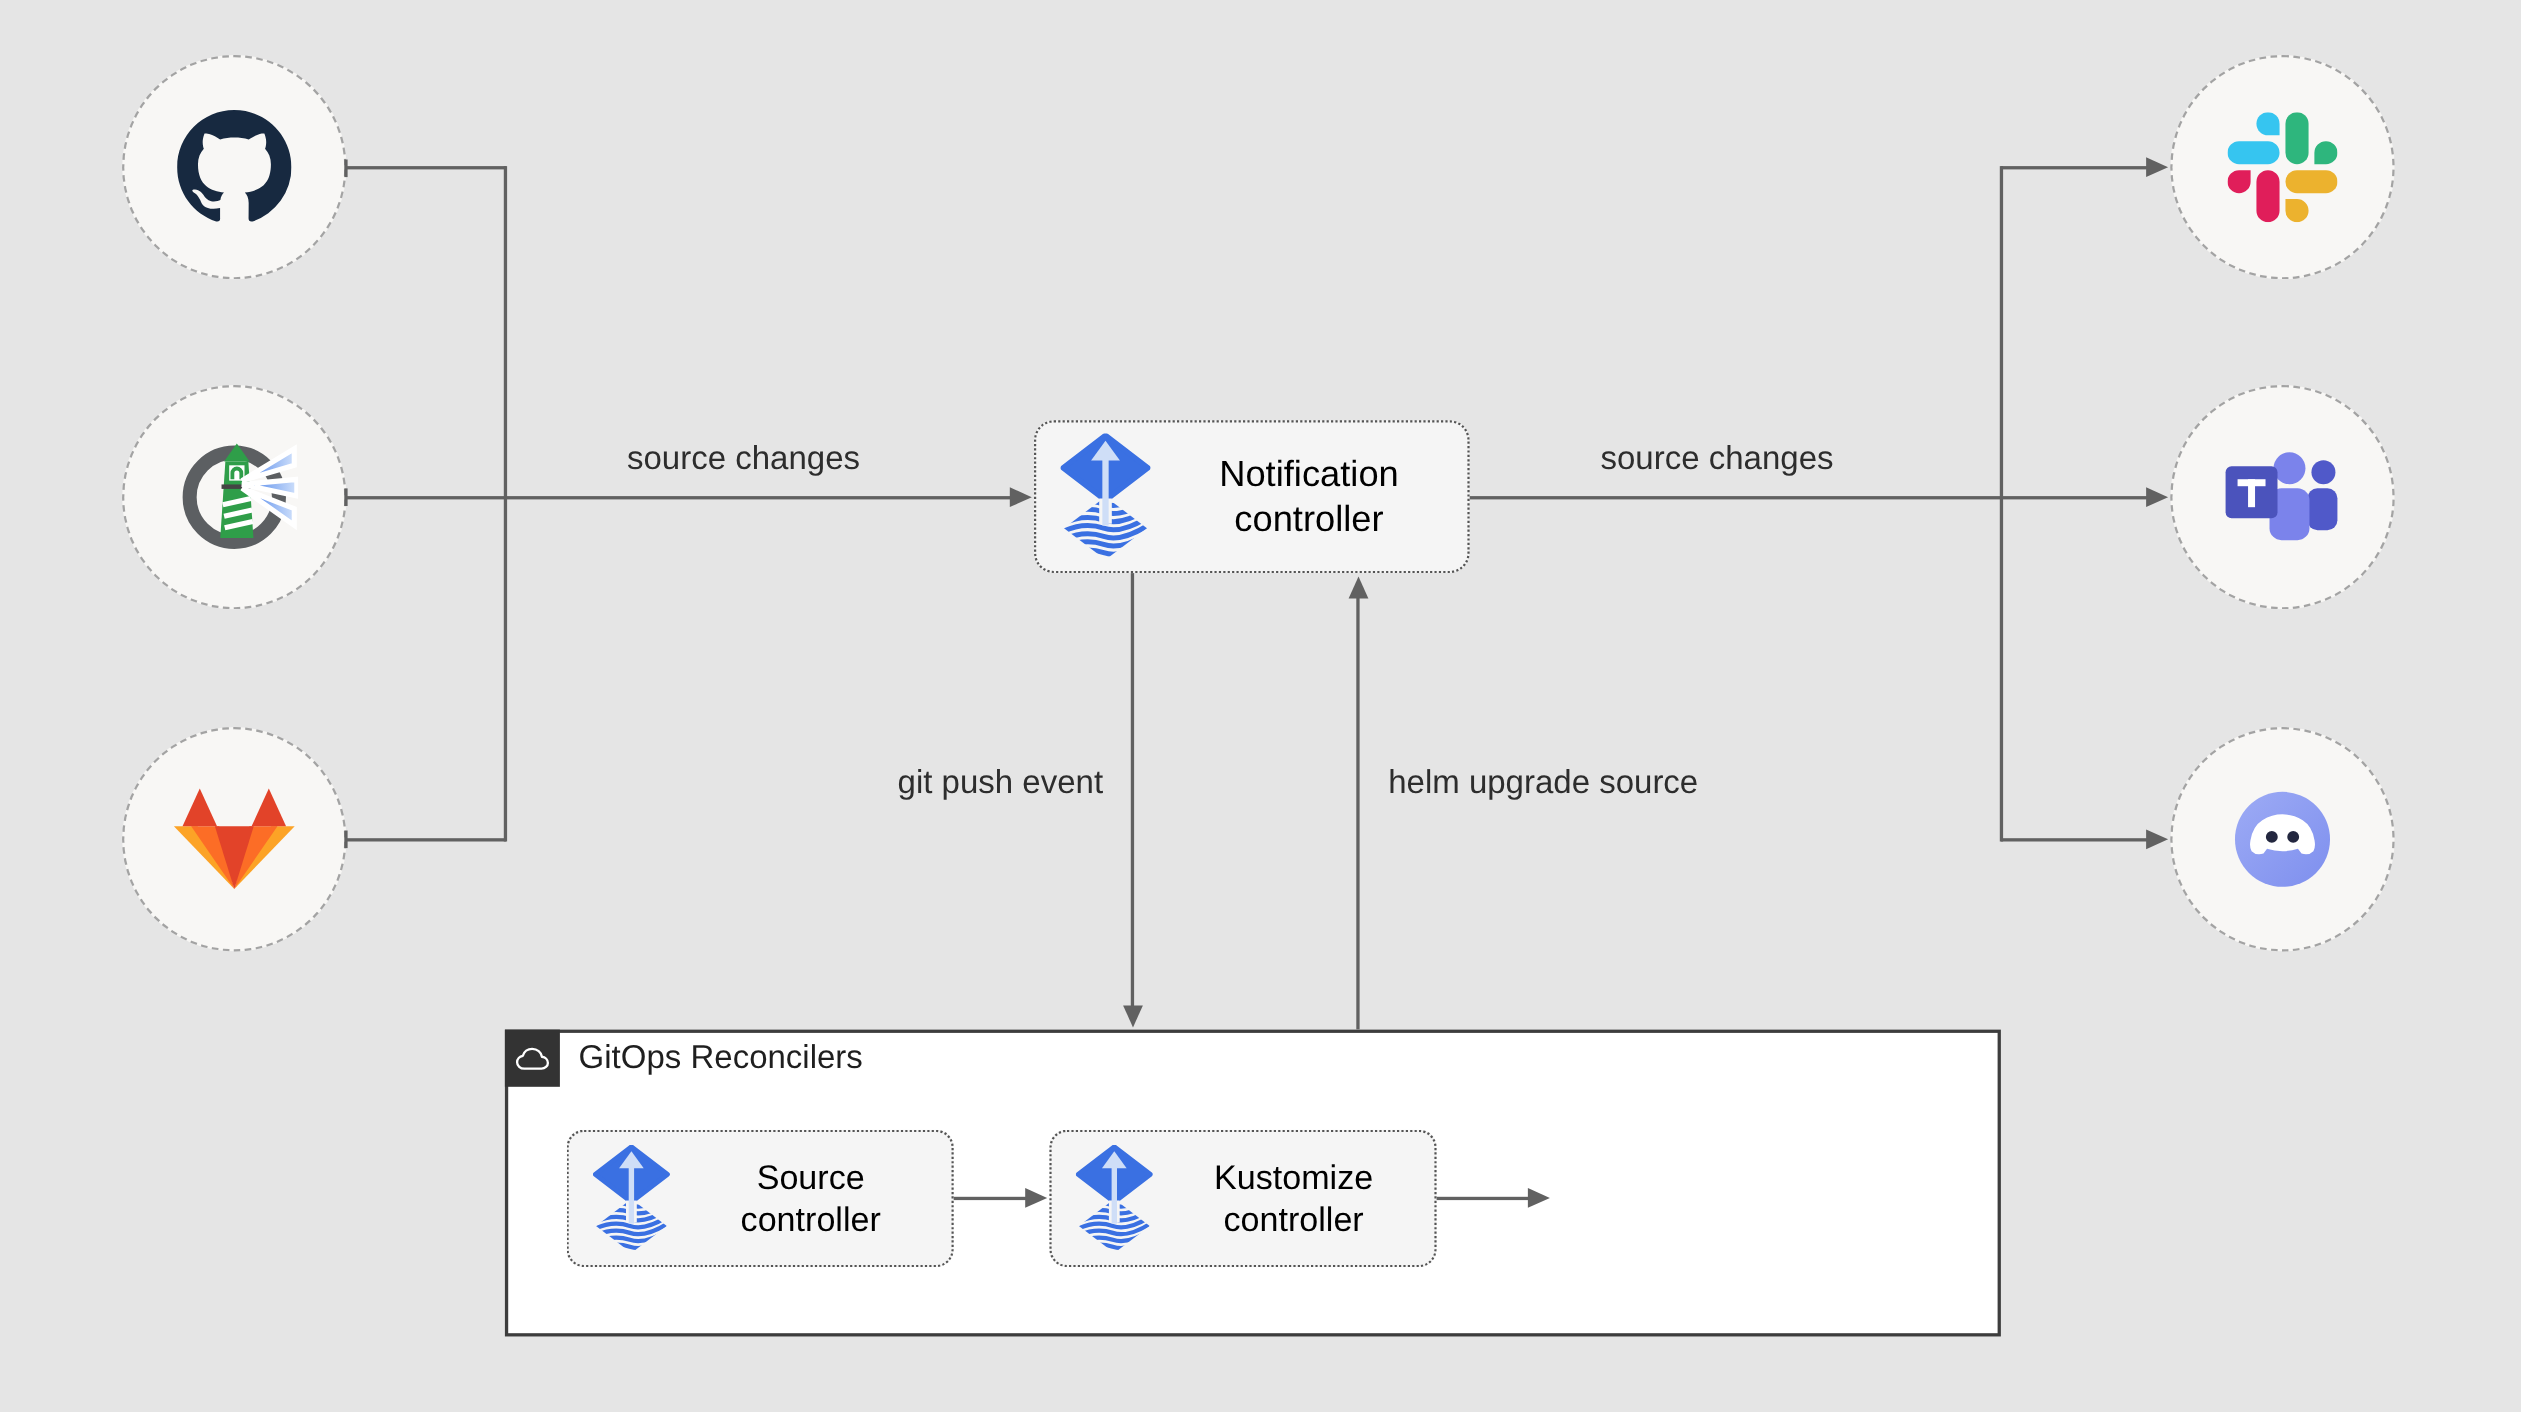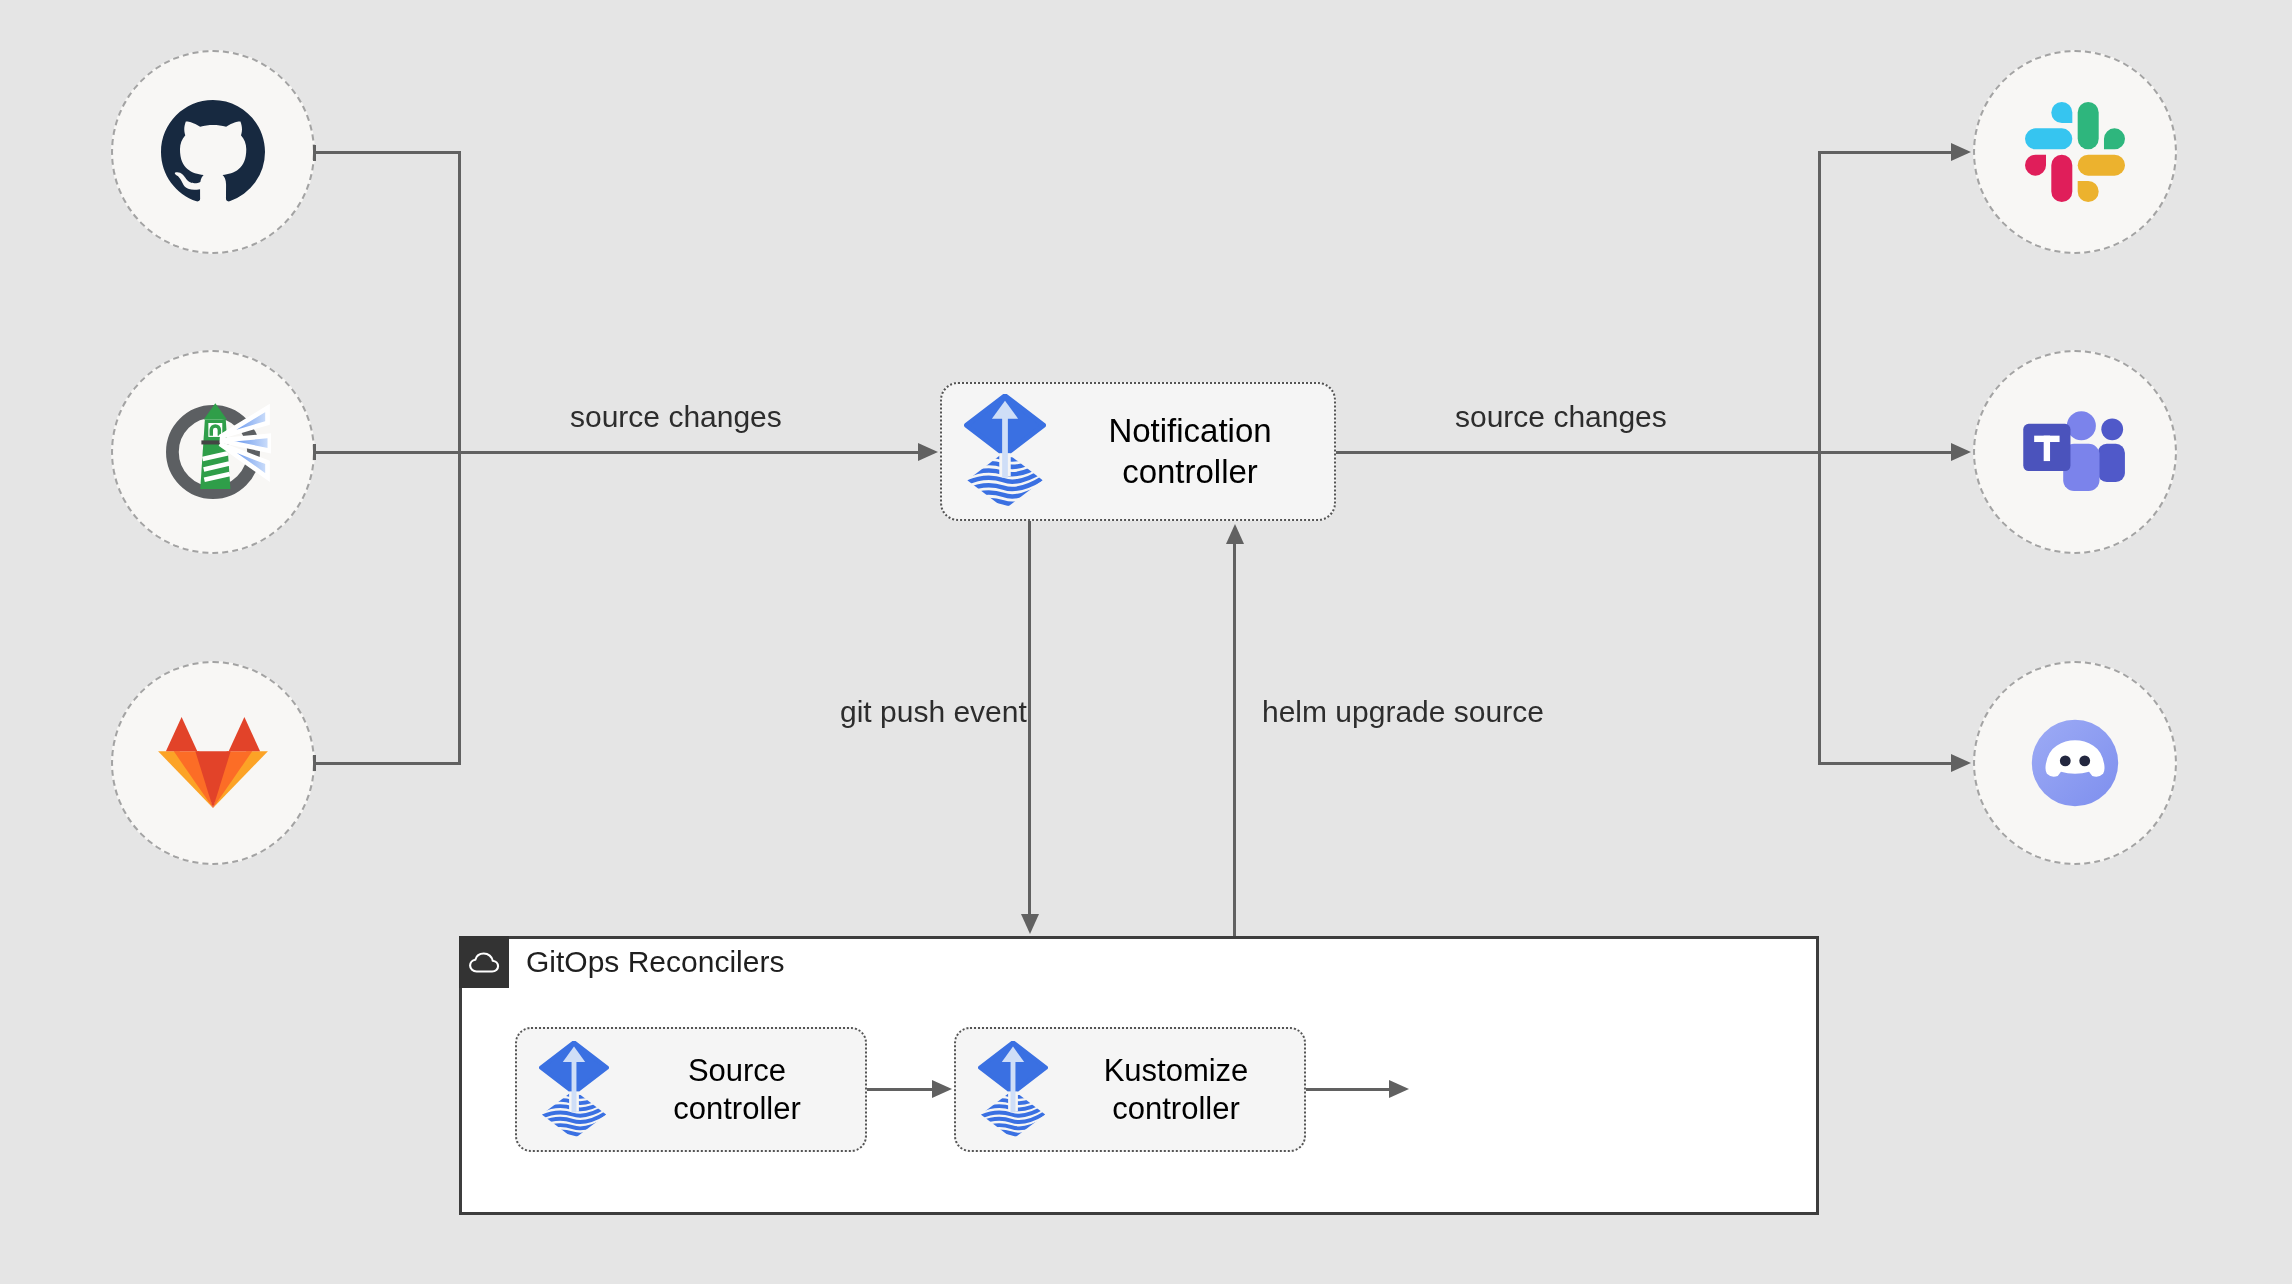"git push event" div.edge-label { left: 840px -> 816px }
